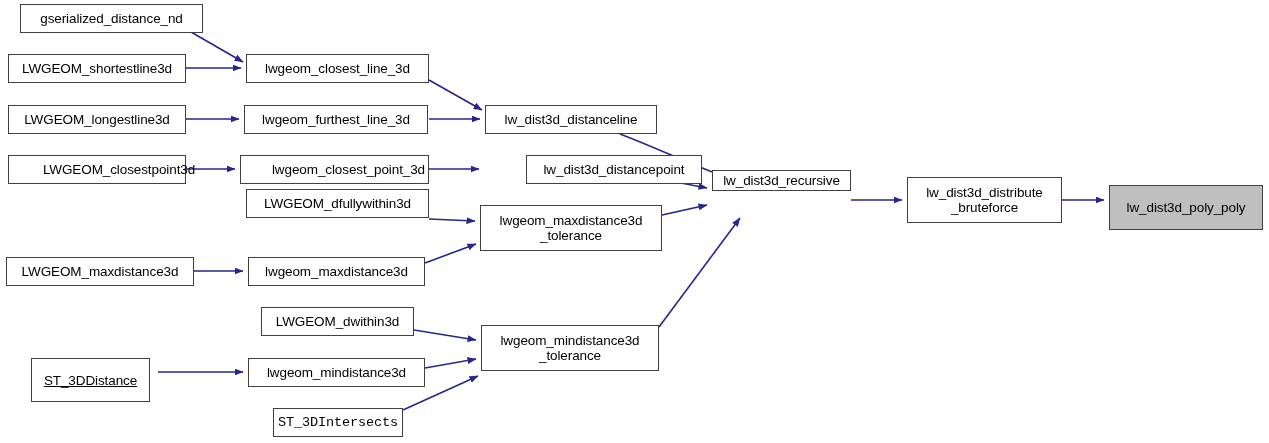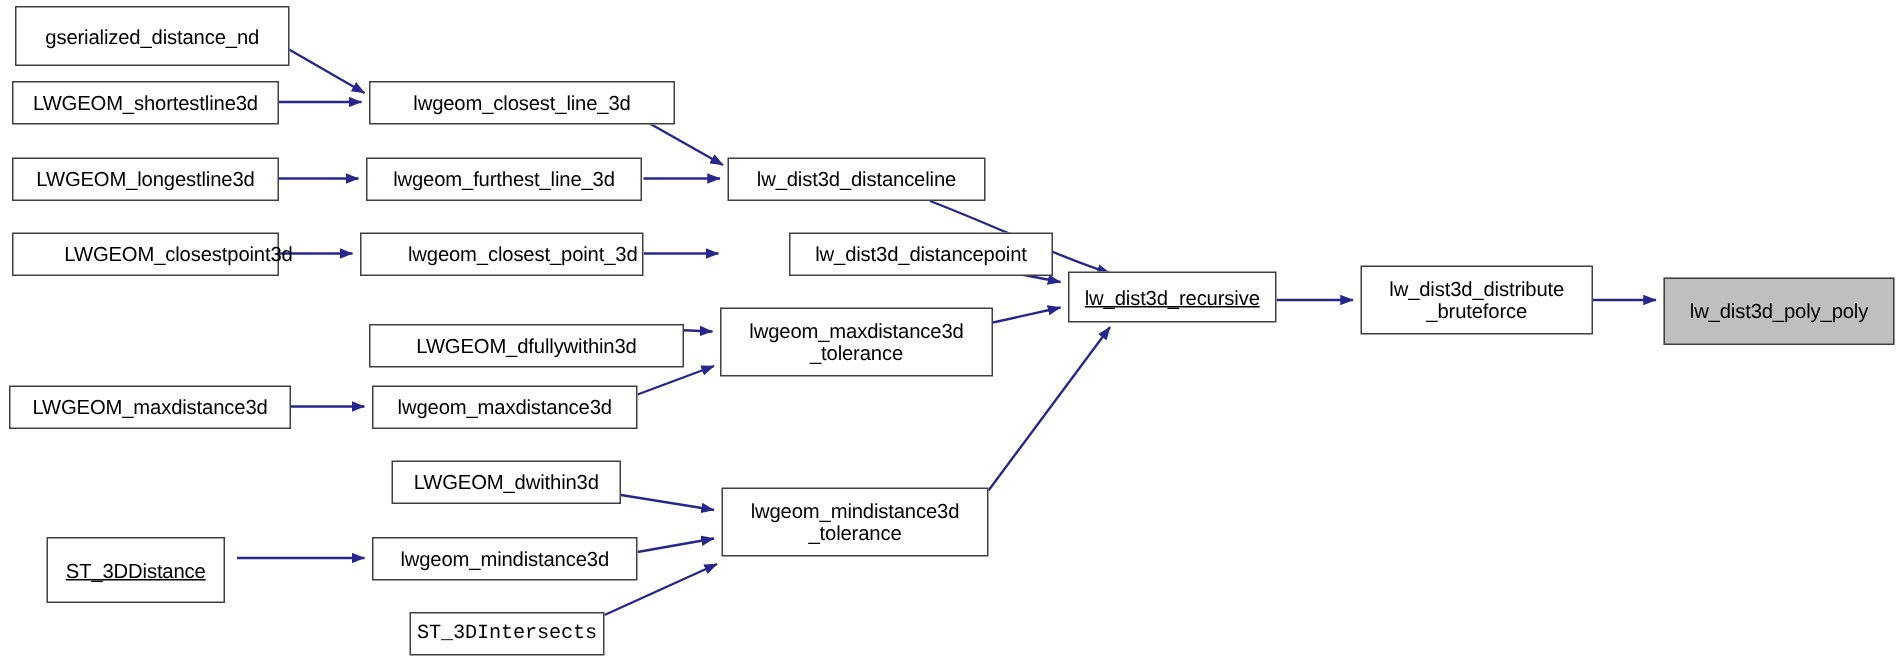"gserialized_distance_nd" div.node { height: 40px -> 29px; left: 10px -> 20px }
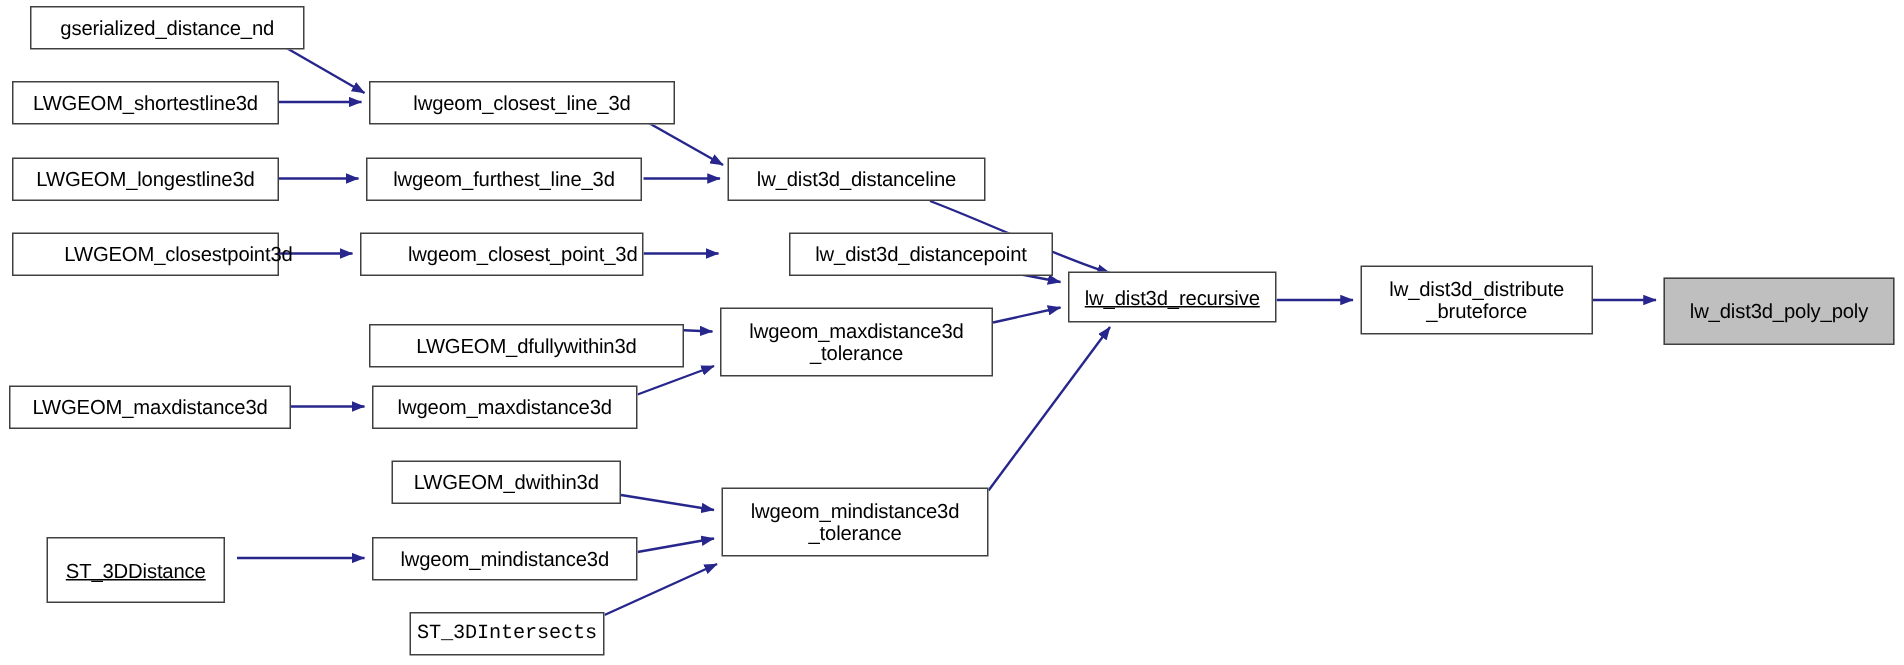"lwgeom_closest_line_3d" div.node { width: 204px -> 183px }
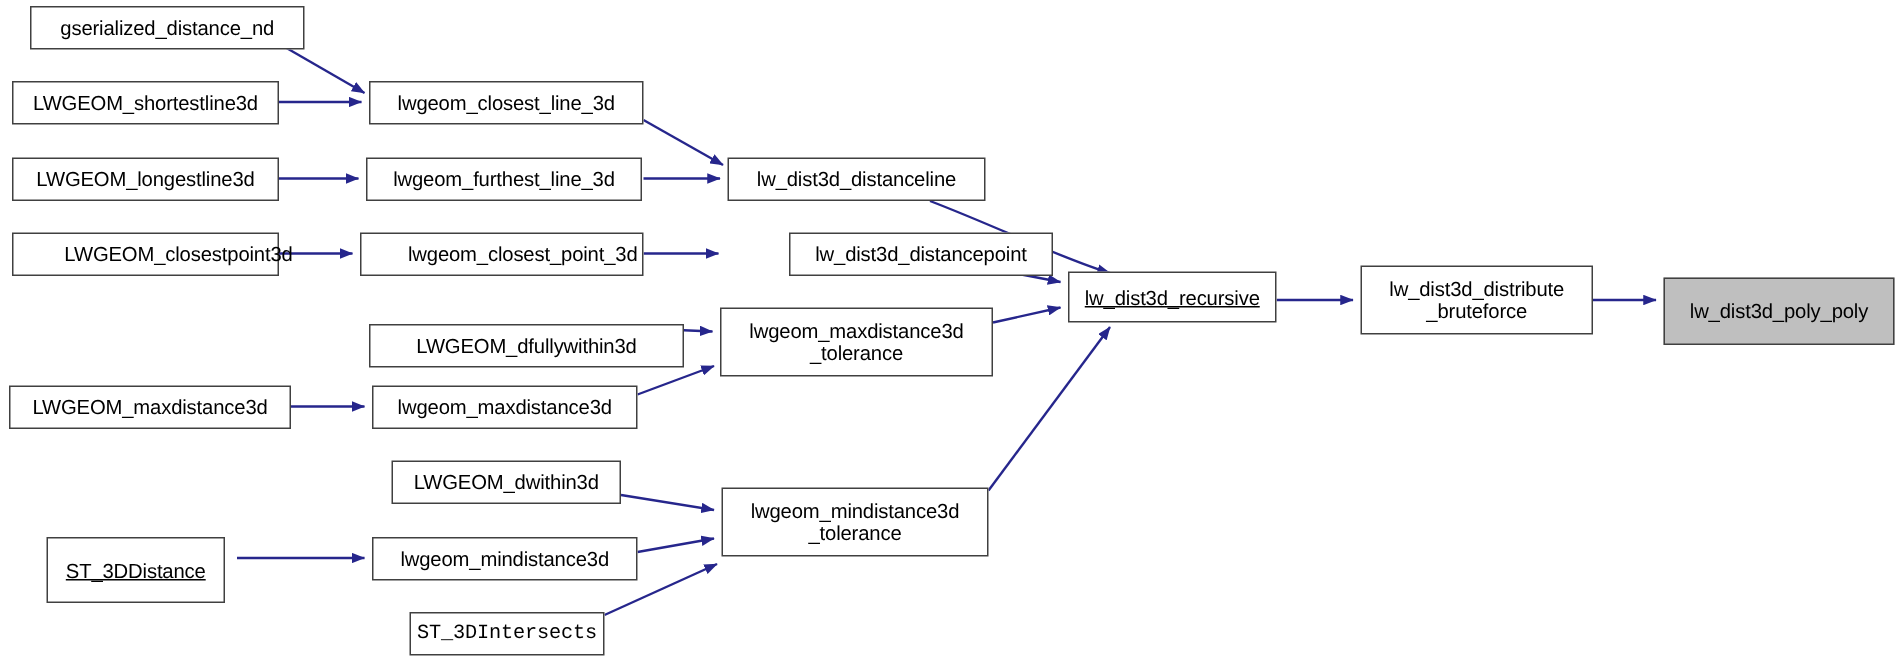"lw_dist3d_recursive" div.node { height: 34px -> 21px; text-decoration: underline -> none; top: 181px -> 170px }
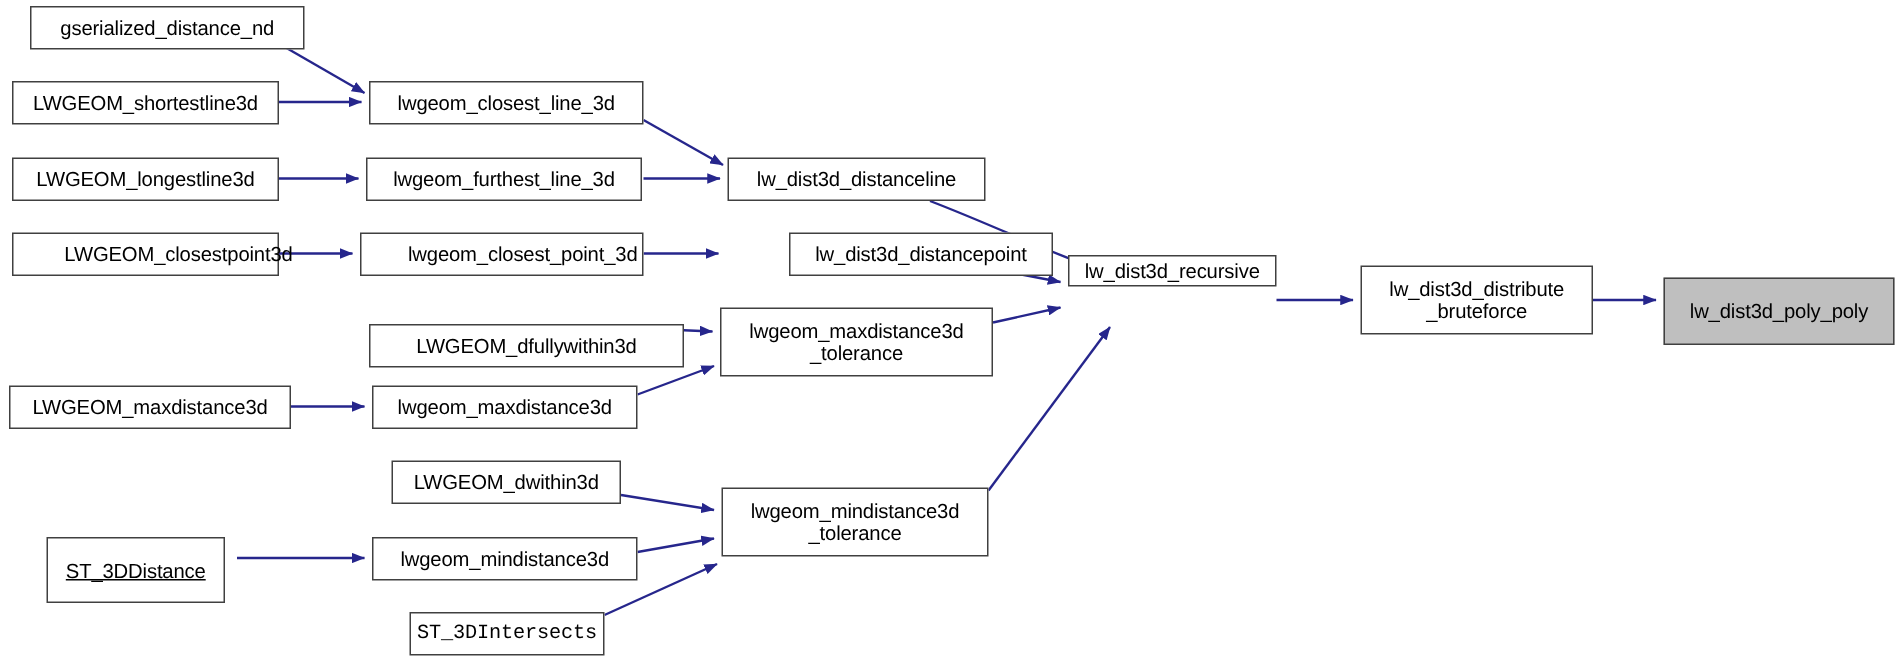"LWGEOM_dfullywithin3d" div.node { top: 216px -> 189px; width: 210px -> 183px }
